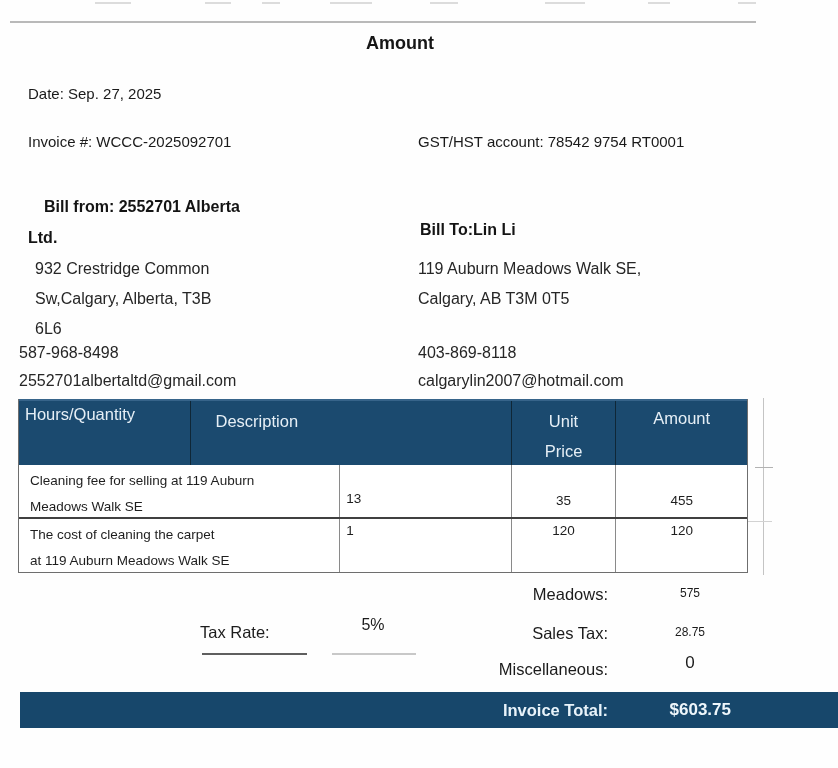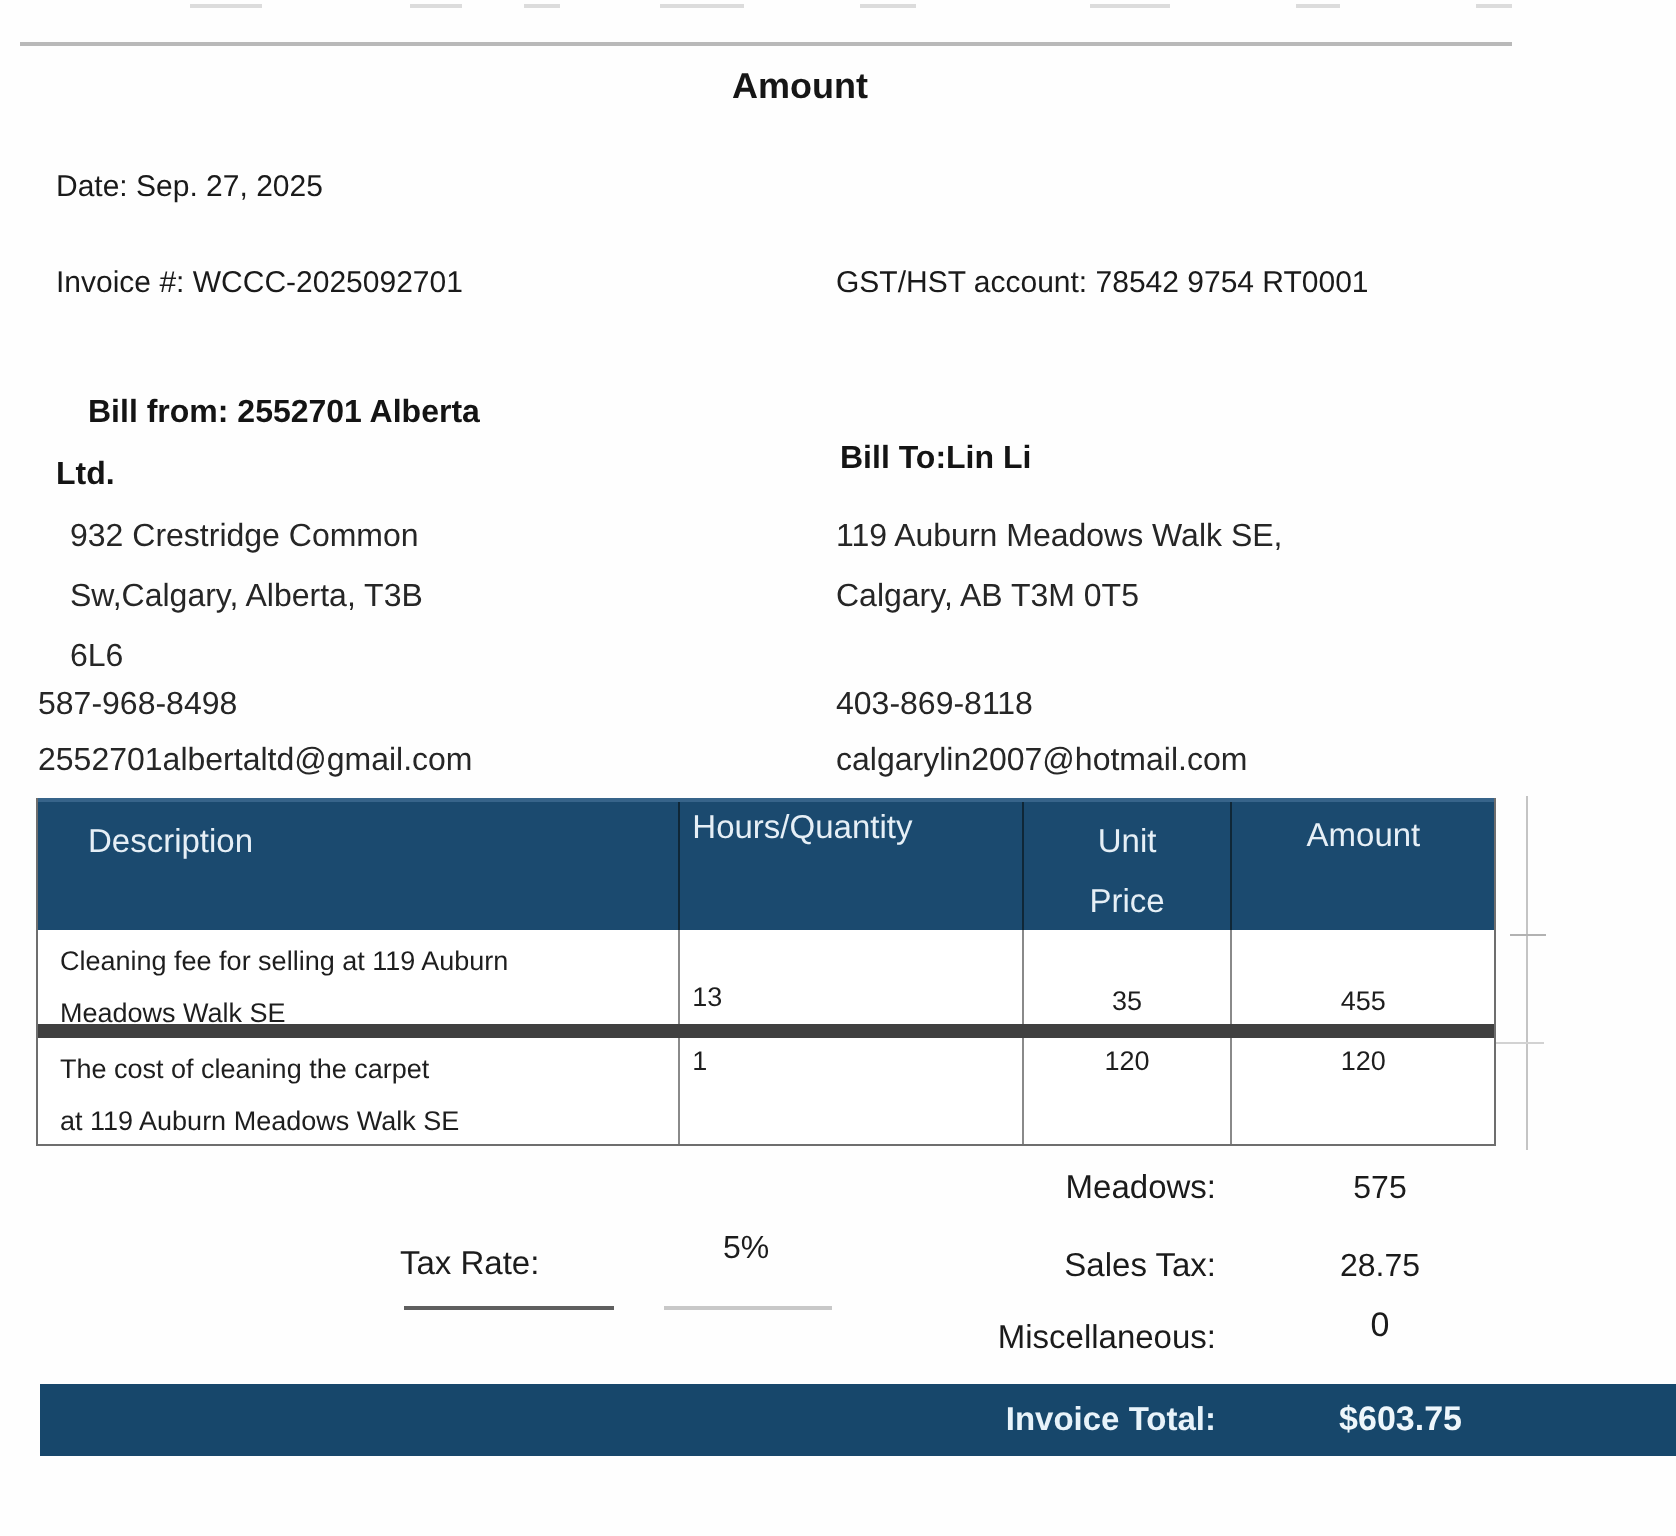"Description" div.th { order: before "Hours/Quantity" -> after "Hours/Quantity" }
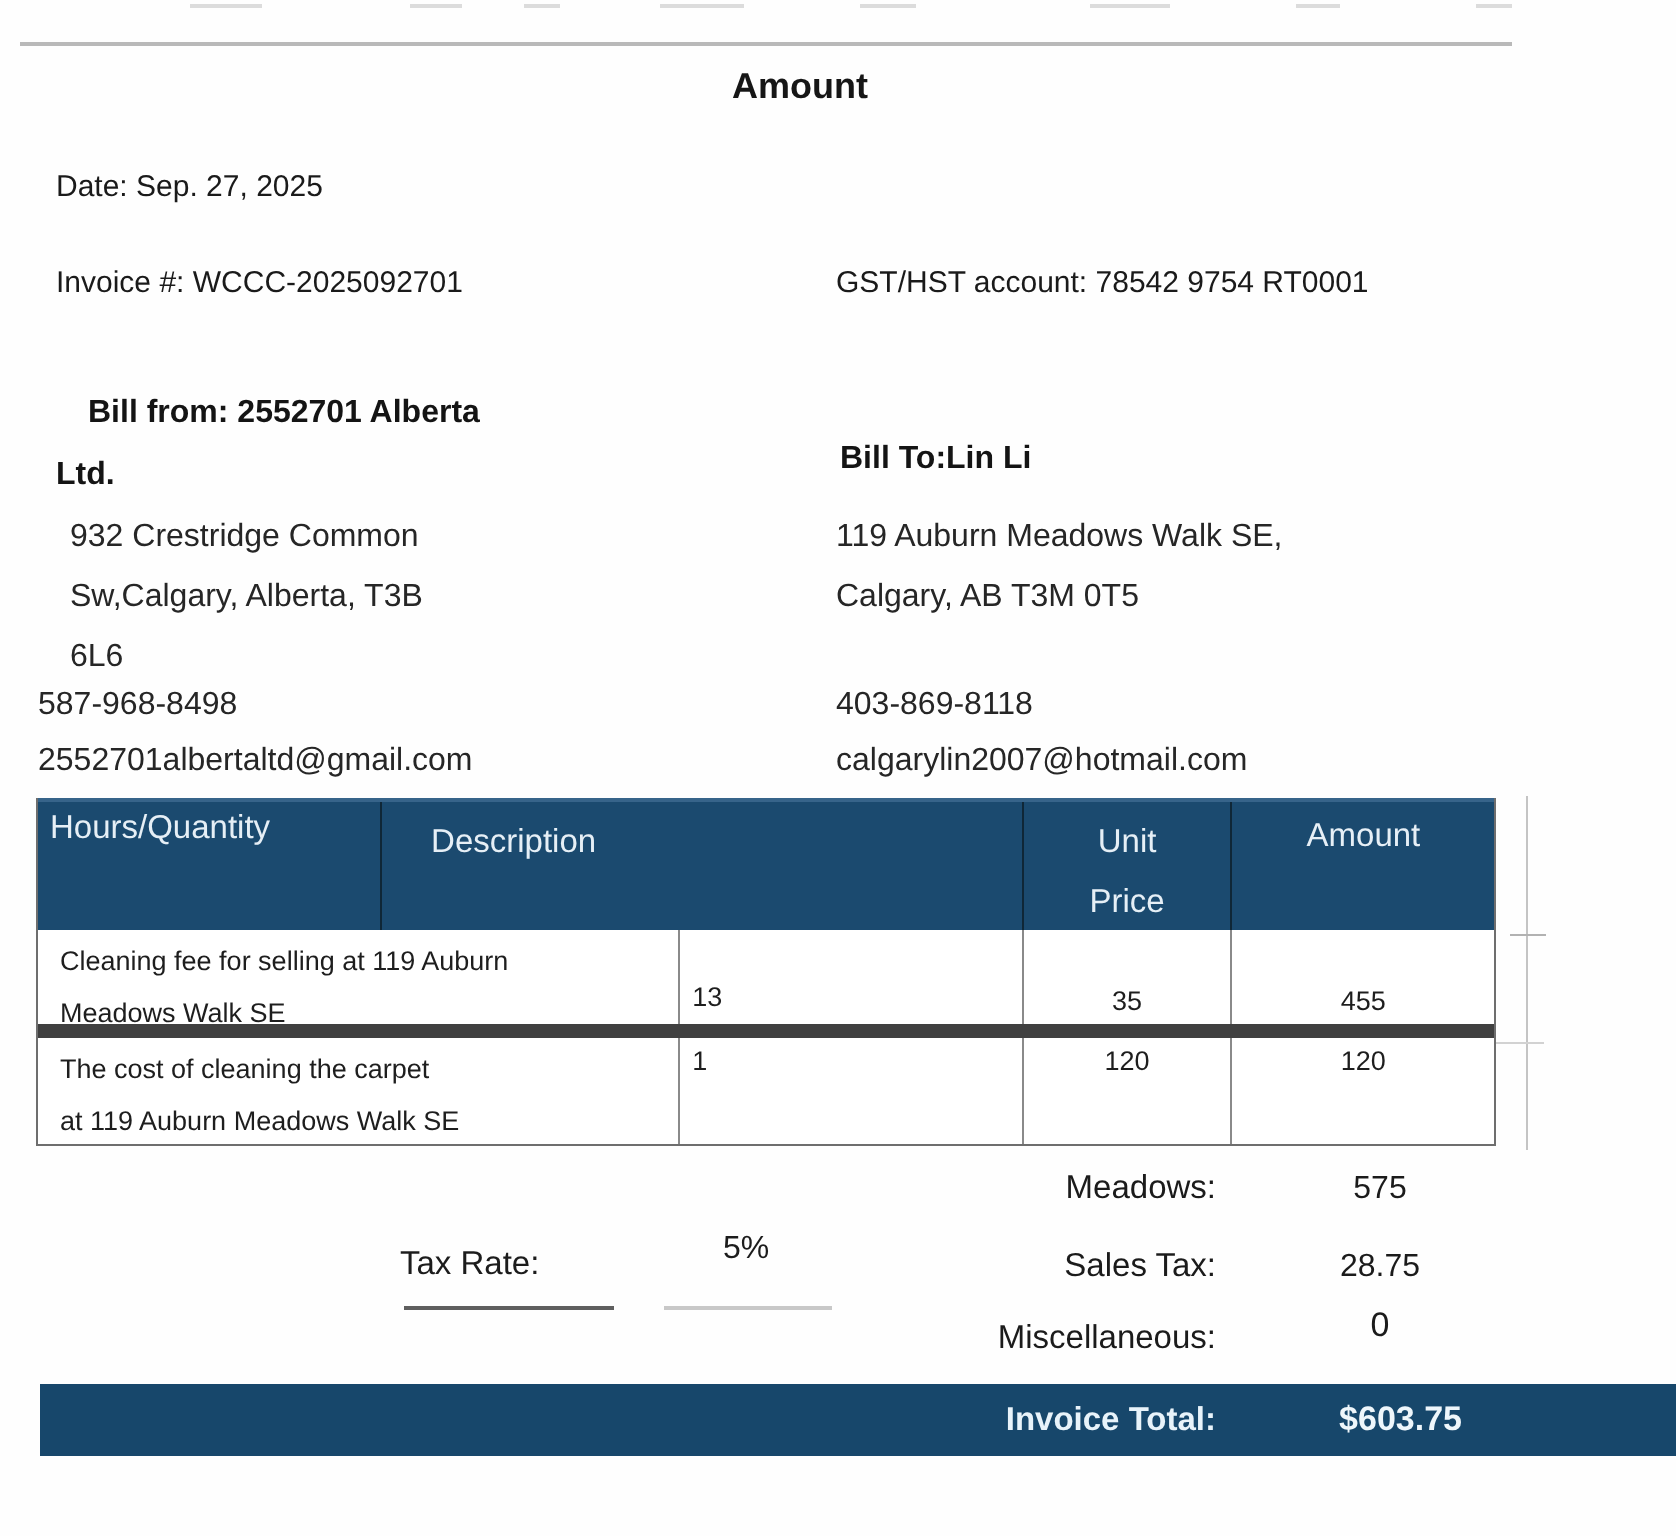"Cleaning fee for selling at" .trow1 { border-bottom: 7px solid #404040 -> 2px solid #404040 }
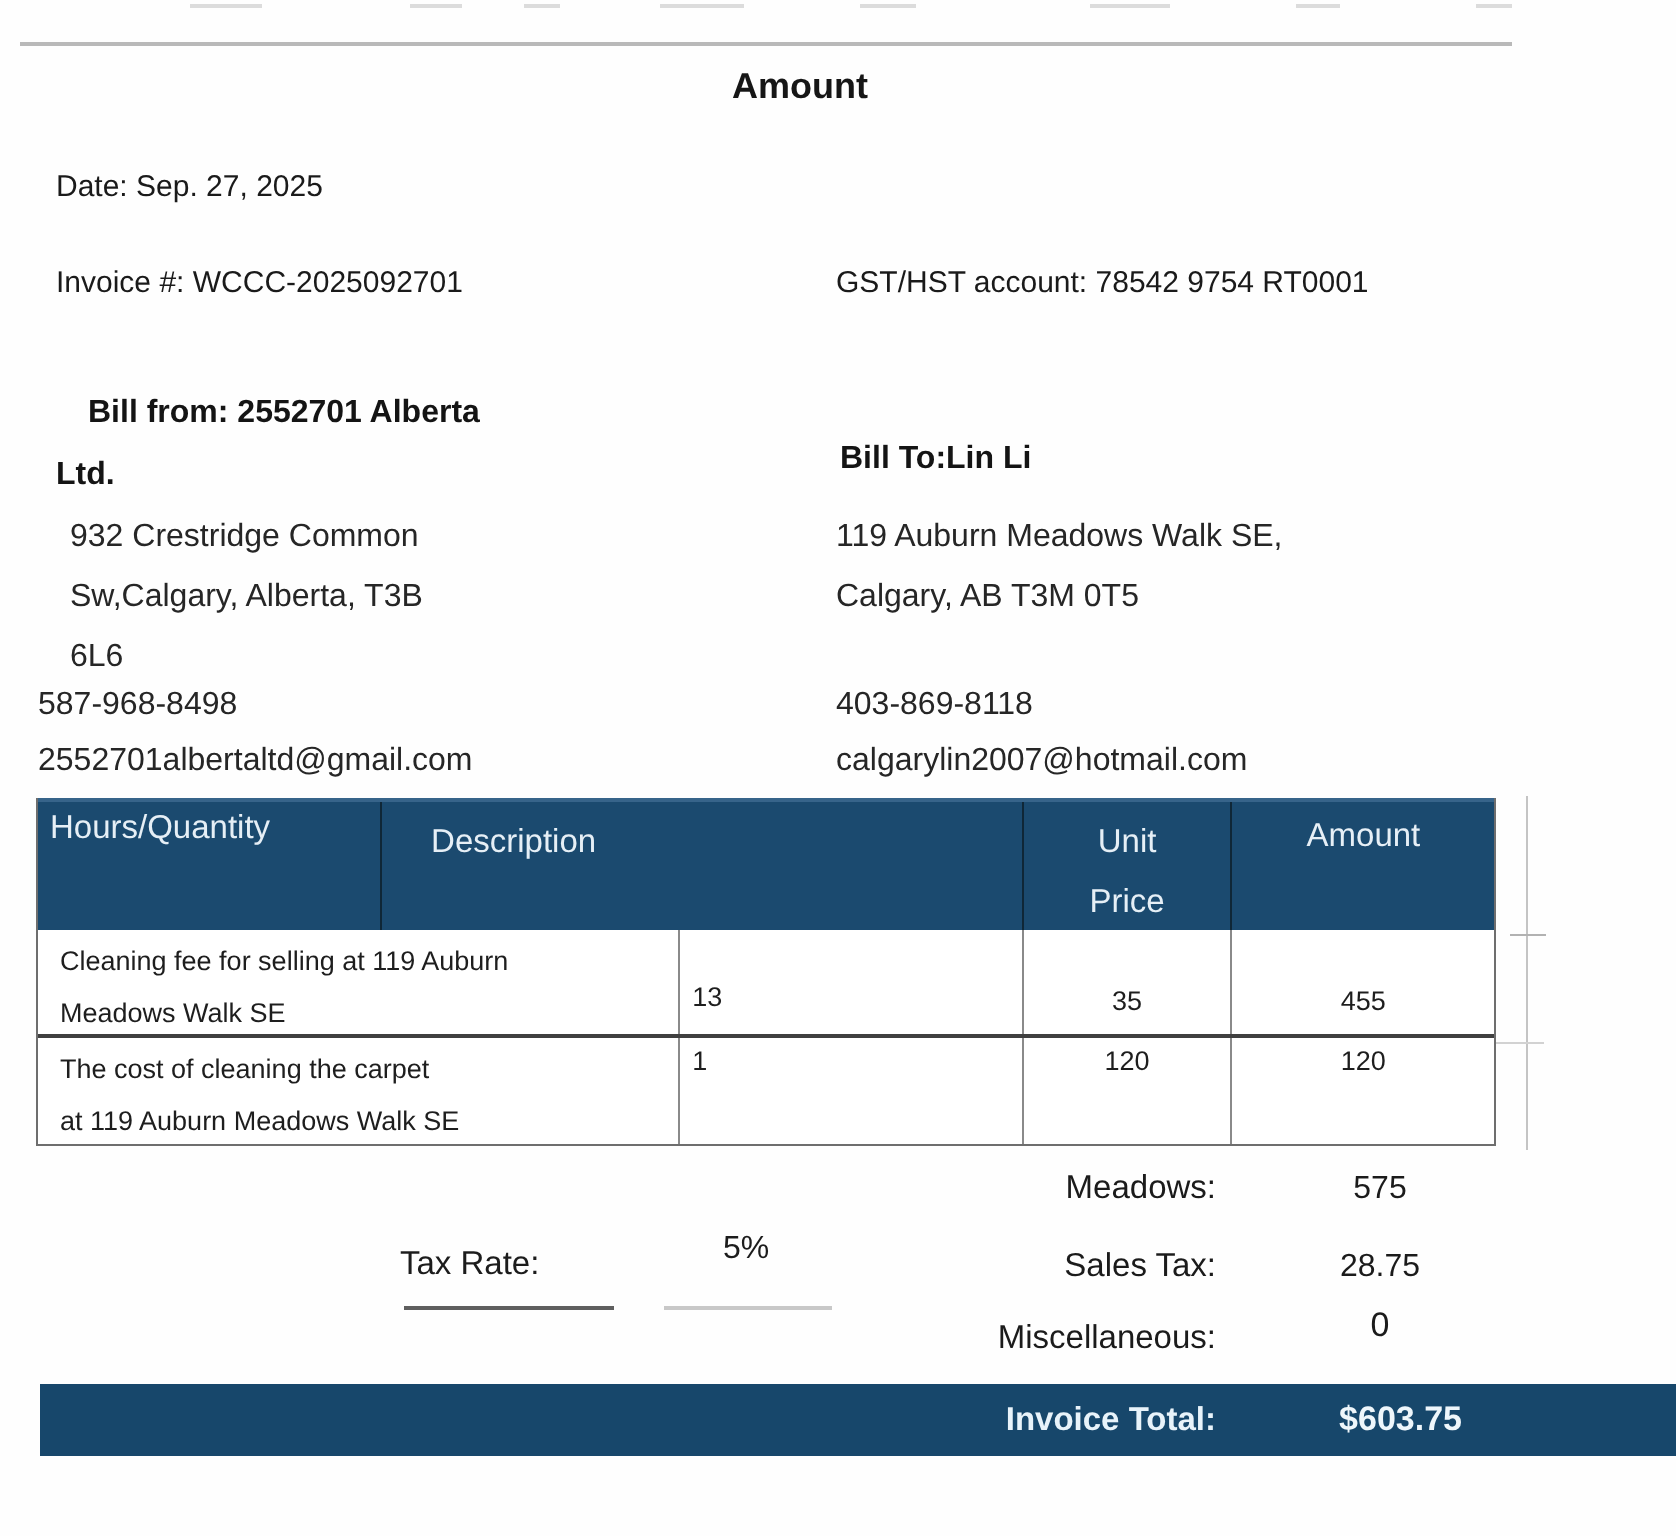"575" .tot-value { font-size: 16px -> 12px }
